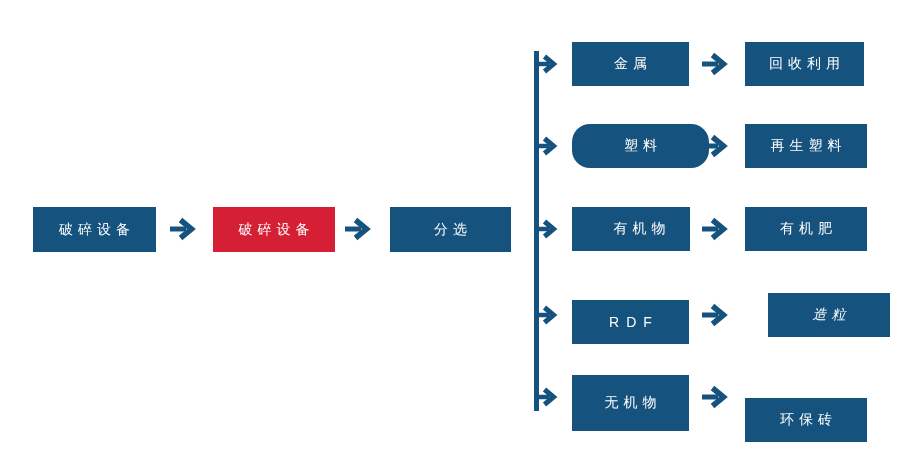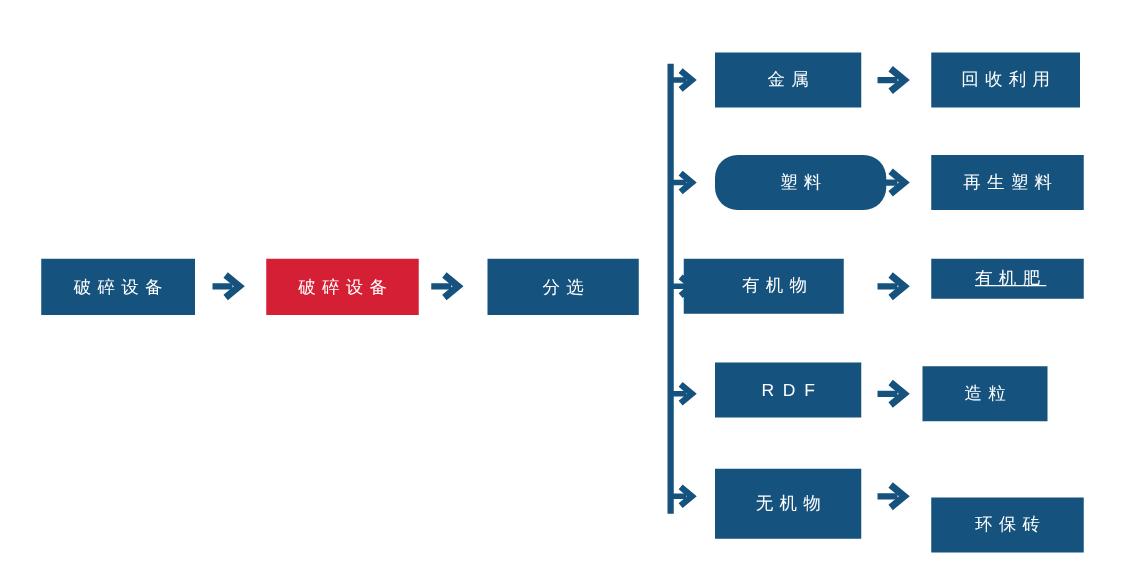"有机物" div.box { left: 547px -> 572px; width: 128px -> 118px }
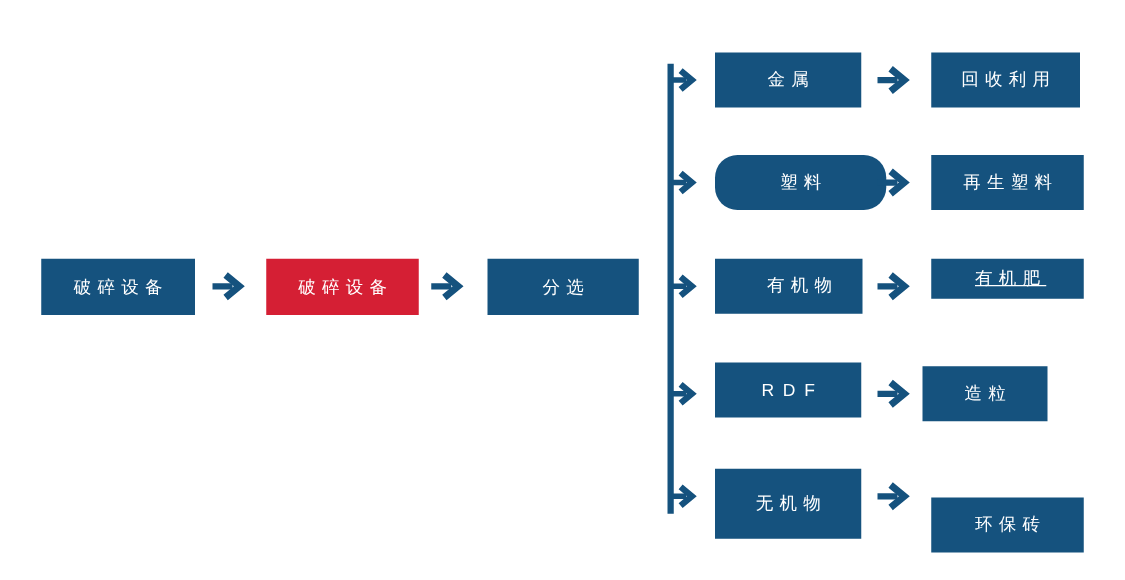"有机肥" div.box { height: 32px -> 44px; text-decoration: underline -> none }
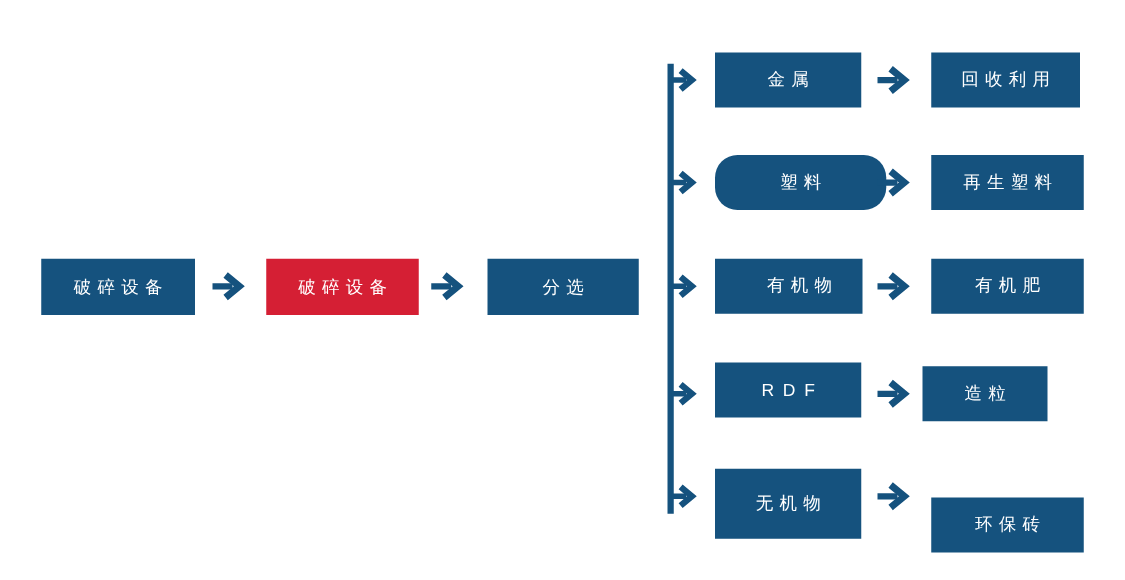"RDF" div.box { top: 290px -> 300px }
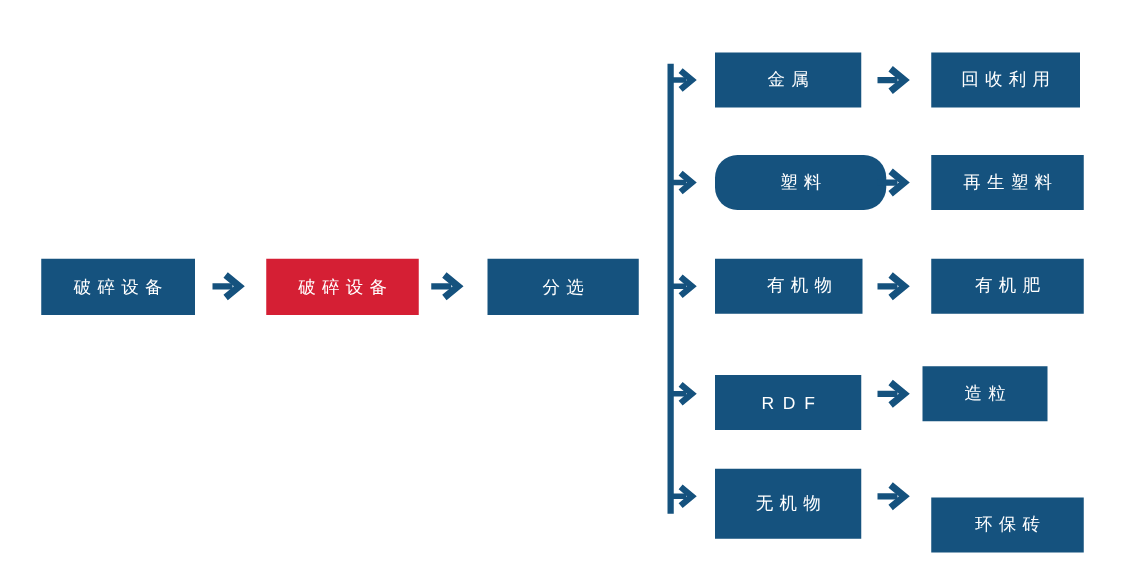"造粒" div.box { font-style: none -> italic; left: 738px -> 768px; width: 100px -> 122px }
